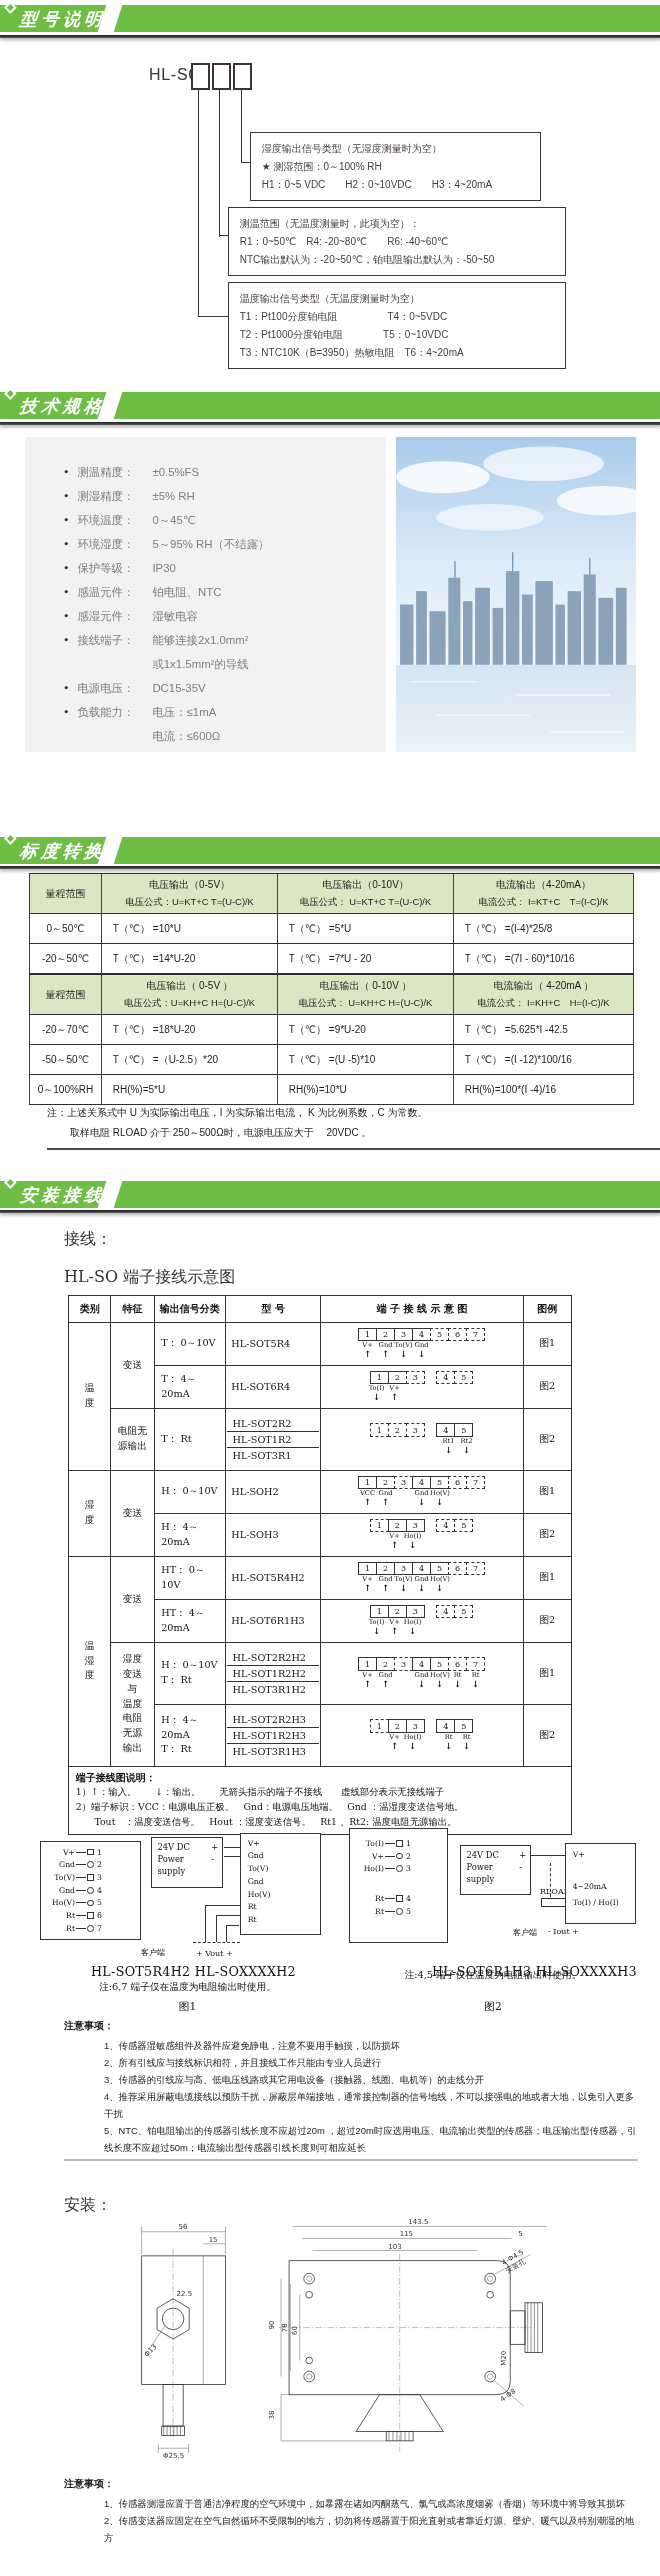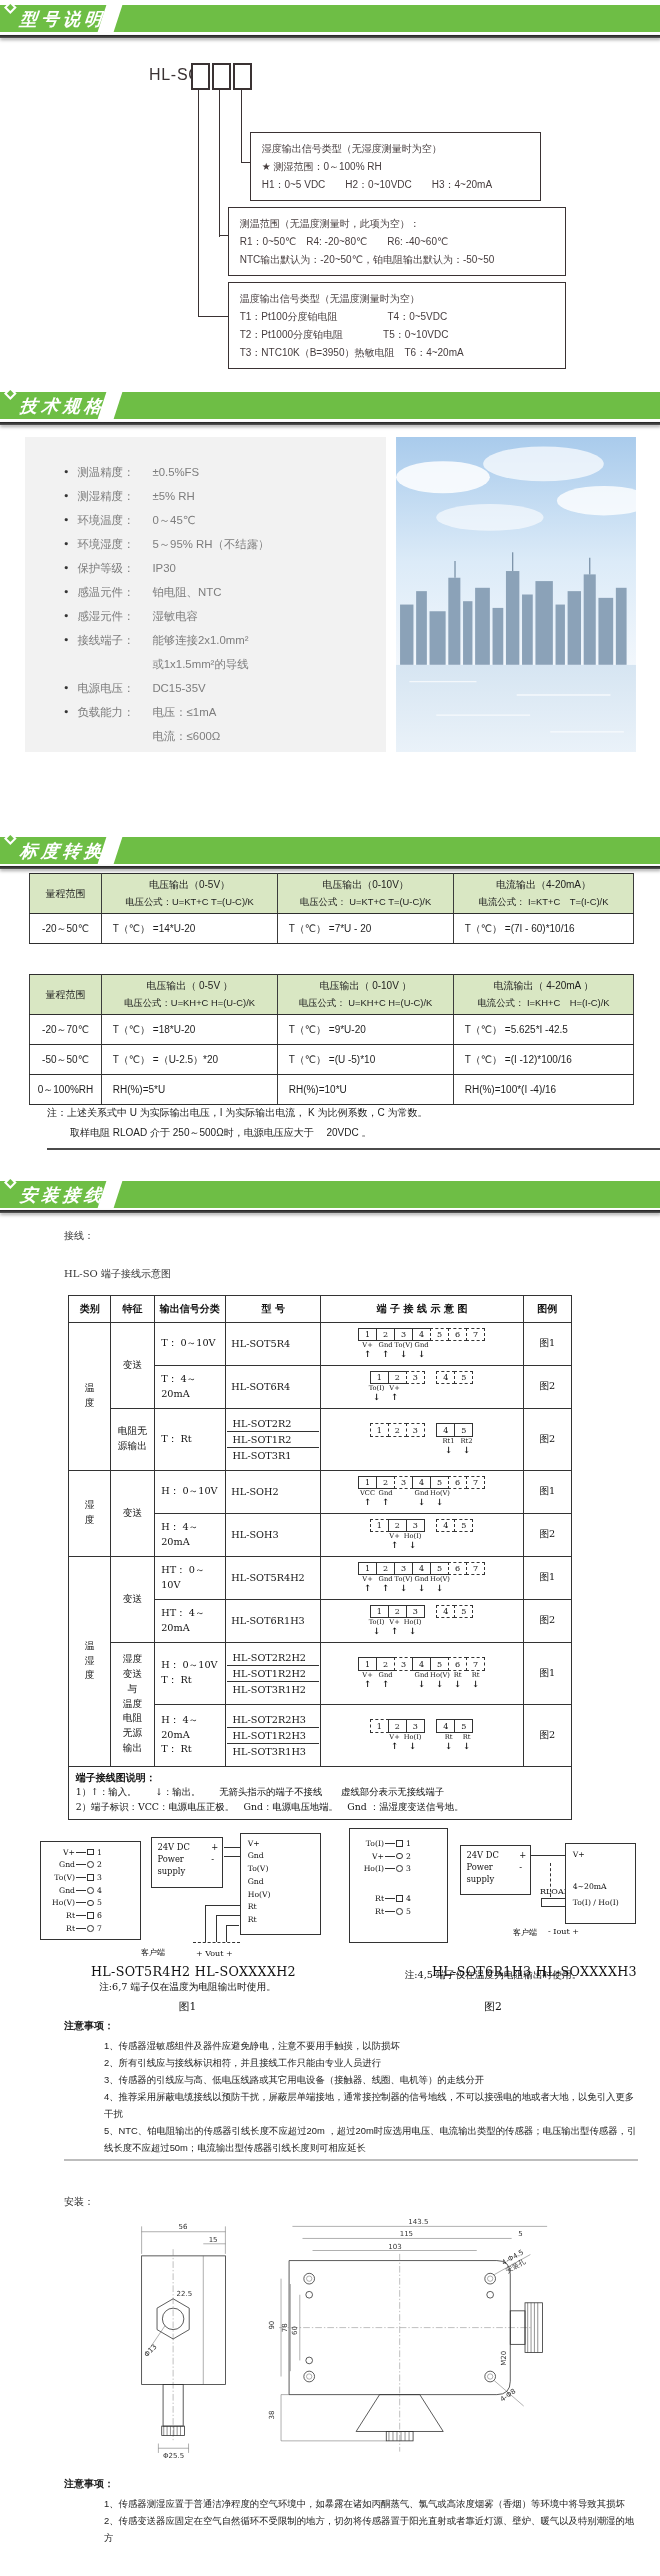"0～50℃" tr { html: none -> <tr> <td>0～50℃</td> <td>T（℃） =10*U</td> <td>T（℃） =5*U</td> <td>T（℃） =(I-4)*25/8</td> </tr> }
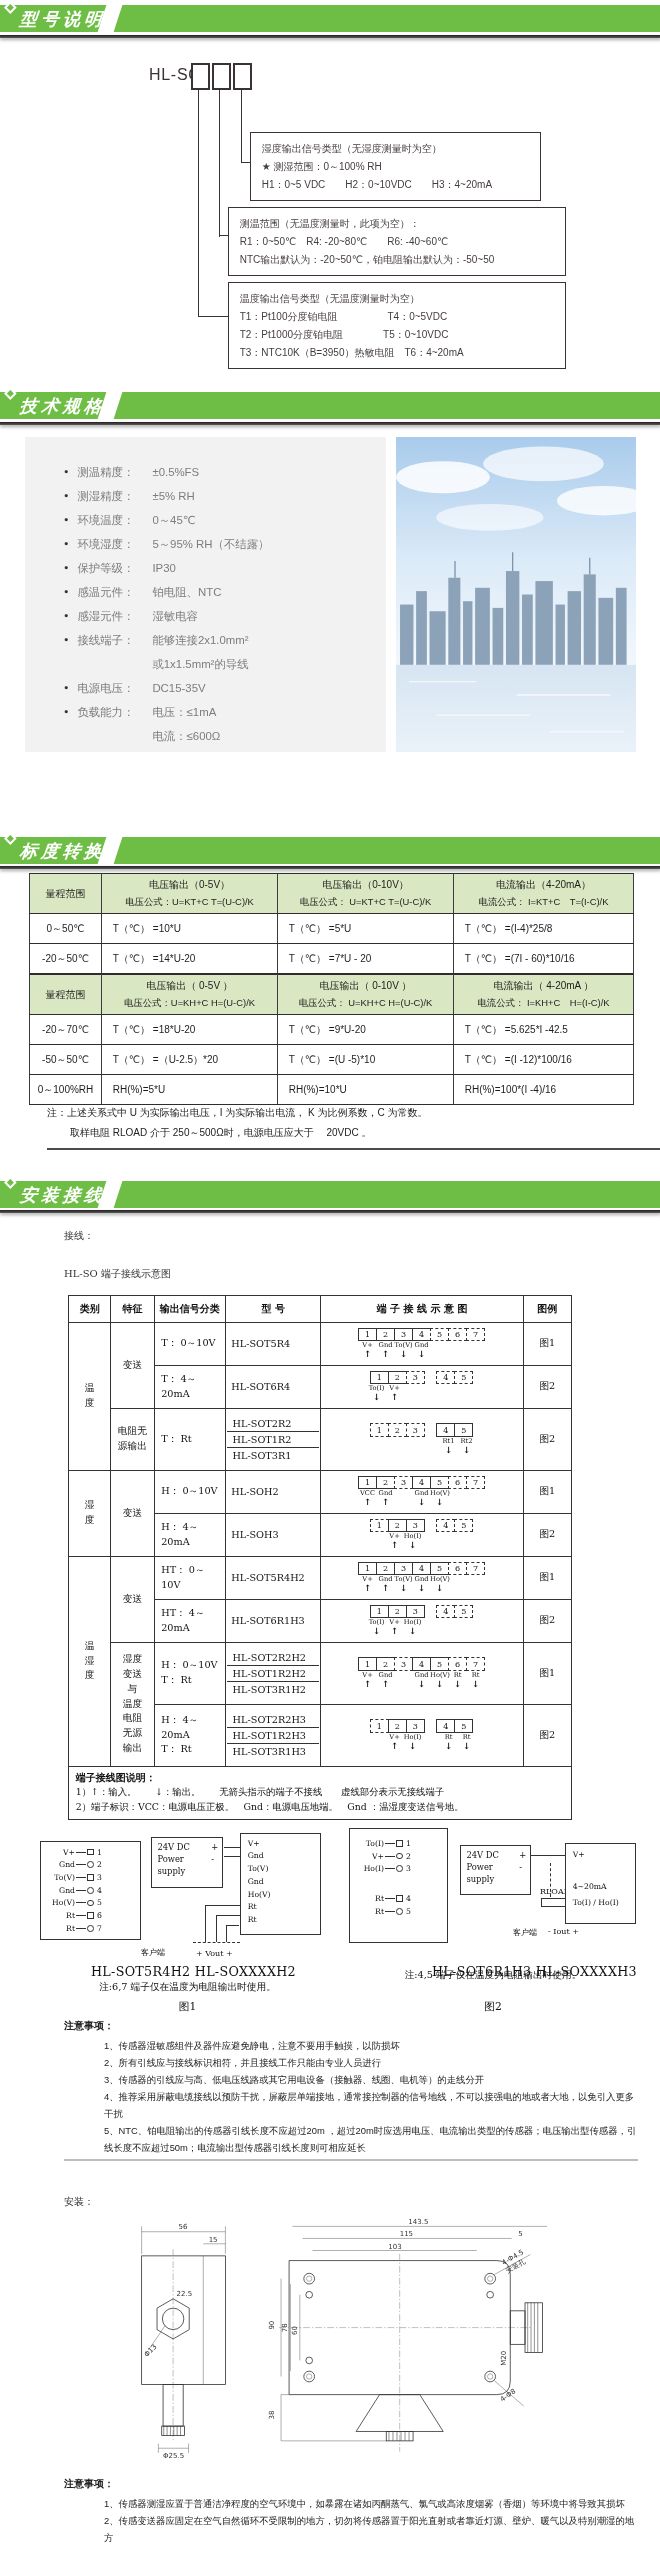"接线：" .plain-label { font-size: 10px -> 16px }
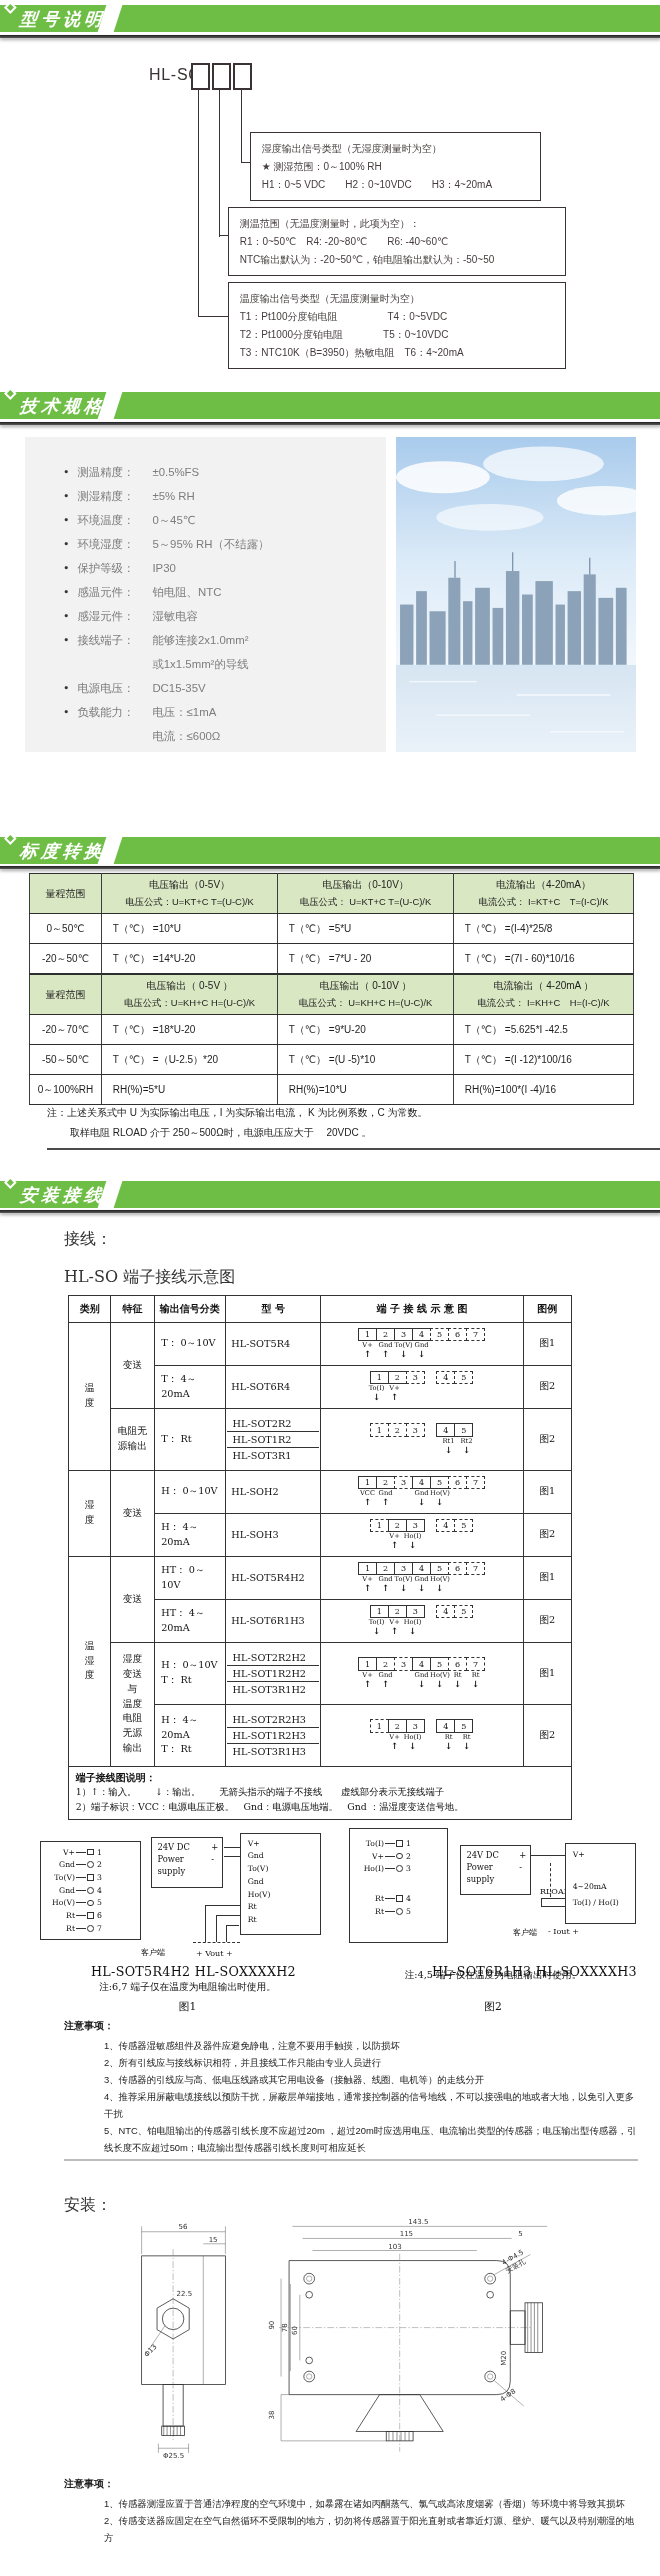"Tout ：温度变送信号。 Hout ：湿度变送信号。 Rt1" div { html: none -> <div> Tout ：温度变送信号。 Hout ：湿度变送信号。 Rt1 、Rt2: 温度电阻无源输出。</div> }
